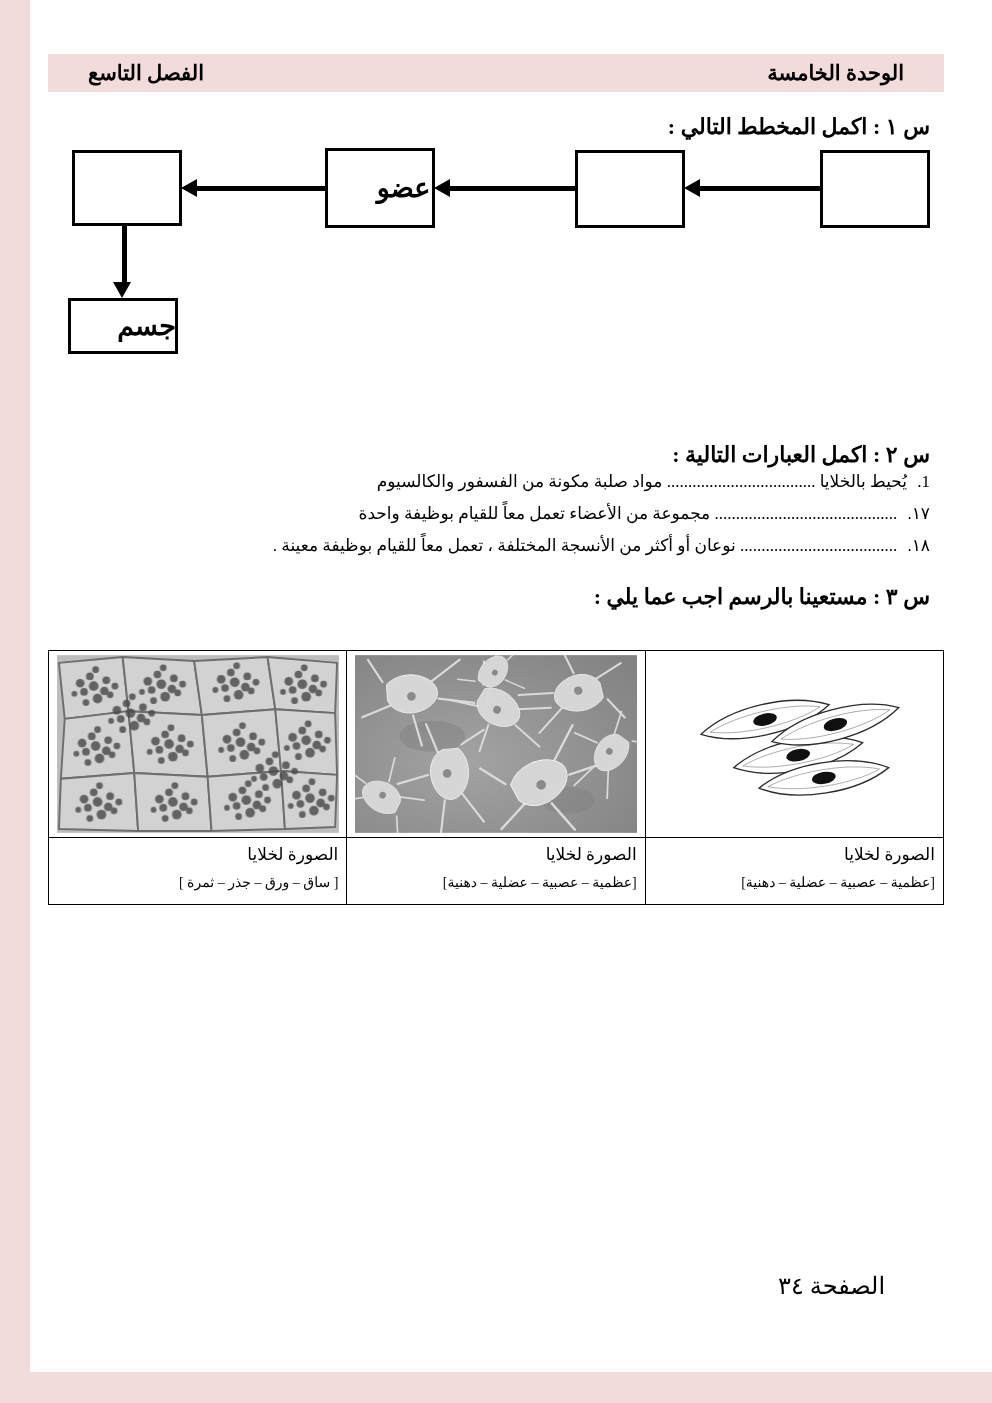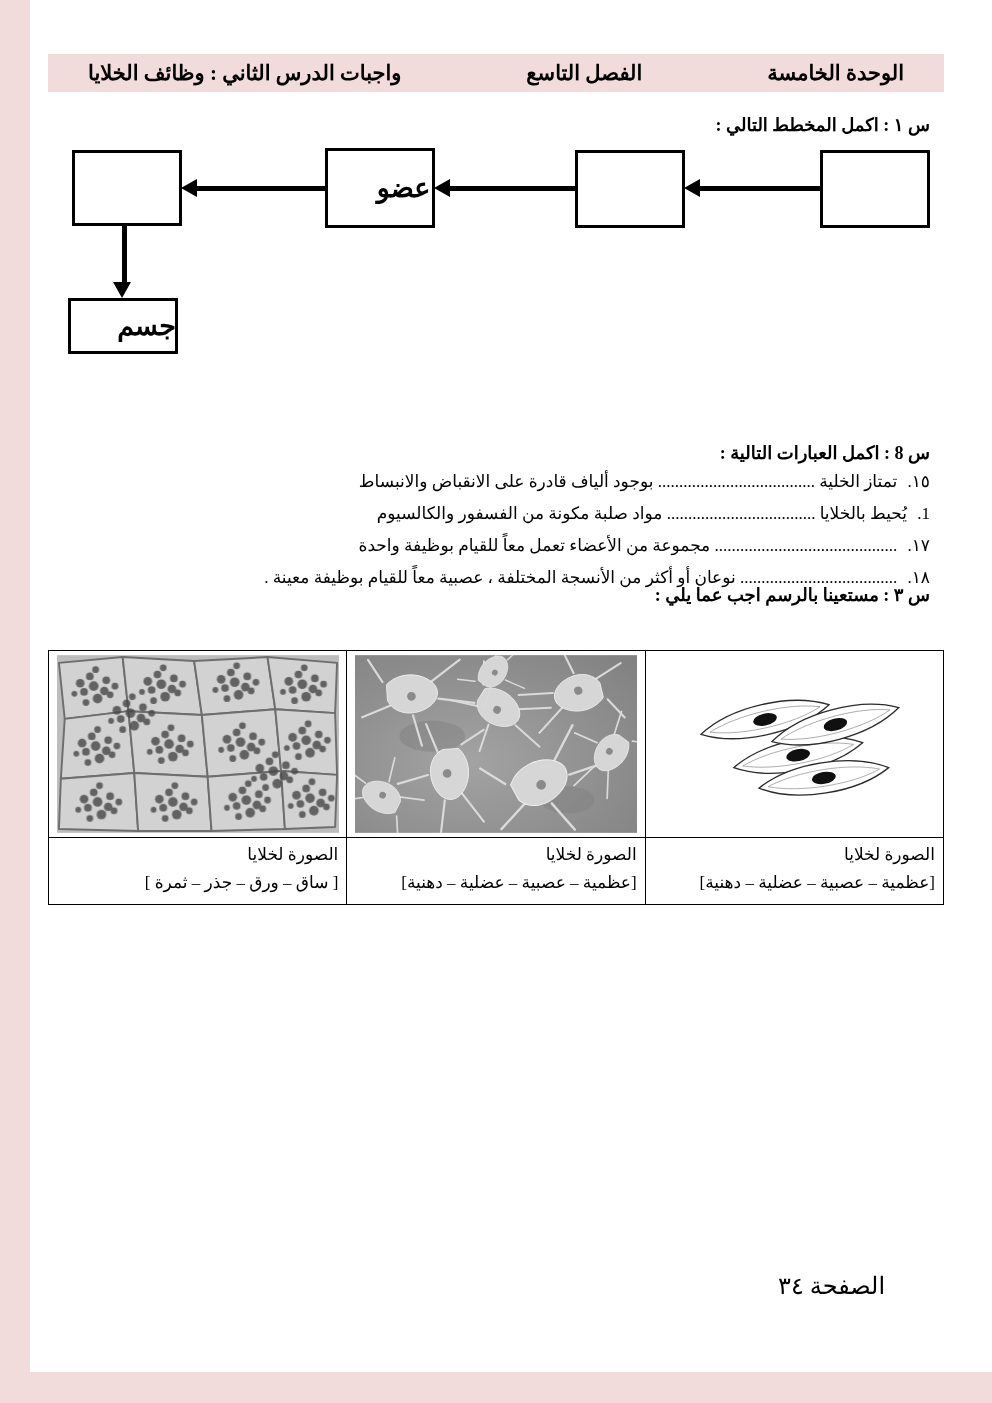"واجبات الدرس الثاني : وظائف" span { html: <span>واجبات الدرس الثاني : وظائف الخلايا</span> -> none }
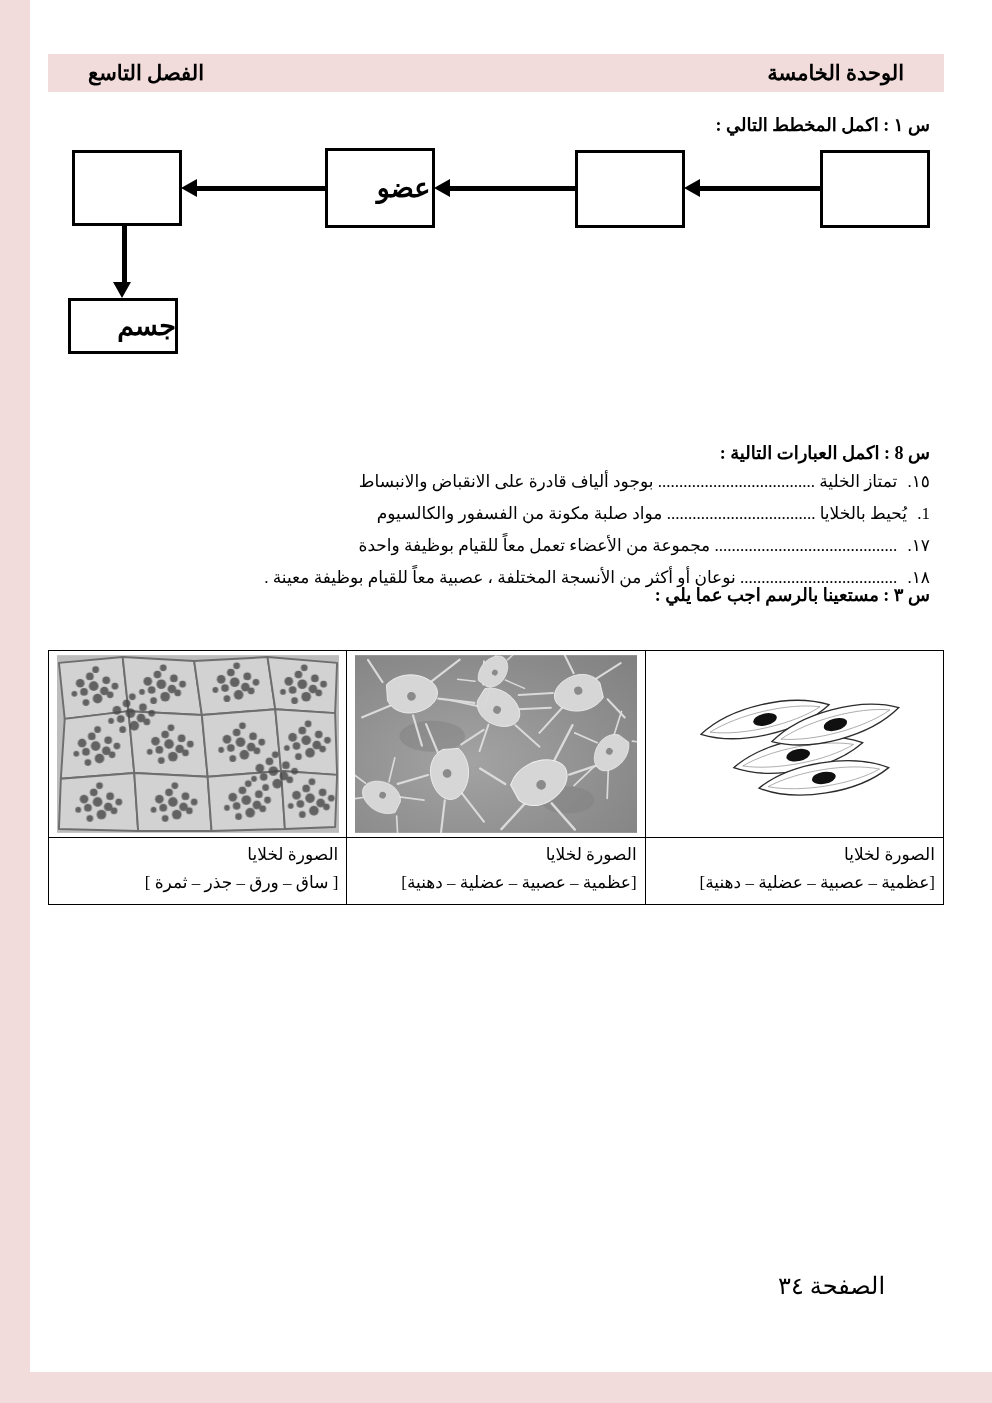"س ١ : اكمل المخطط" .q-title { font-size: 18px -> 22px }
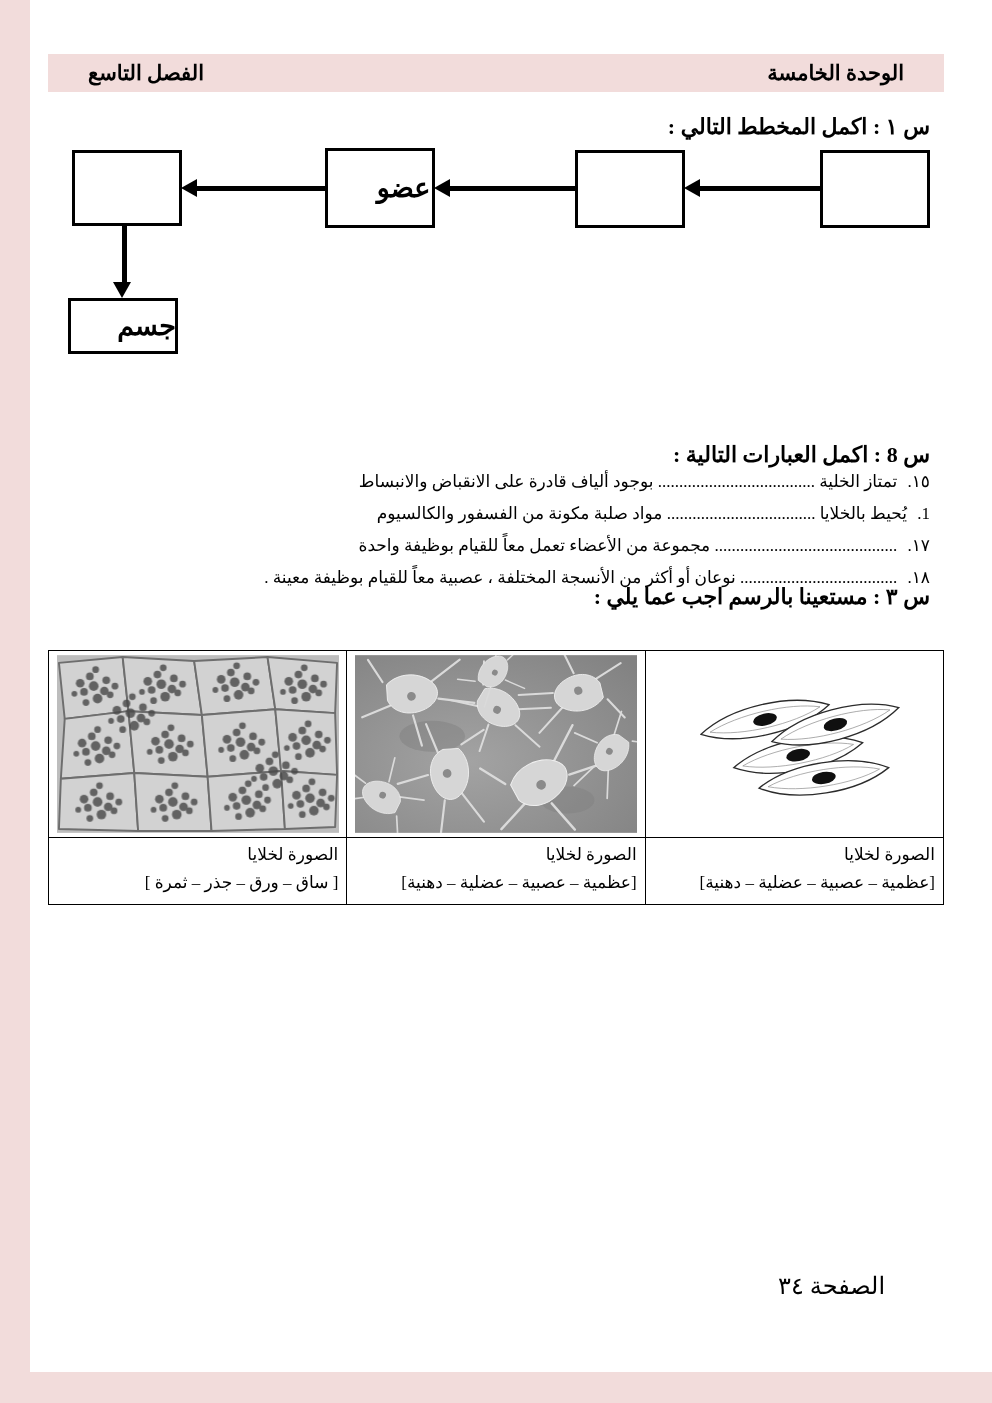"س 8 : اكمل العبارات" div.q-title { text: 8 -> ٢ }
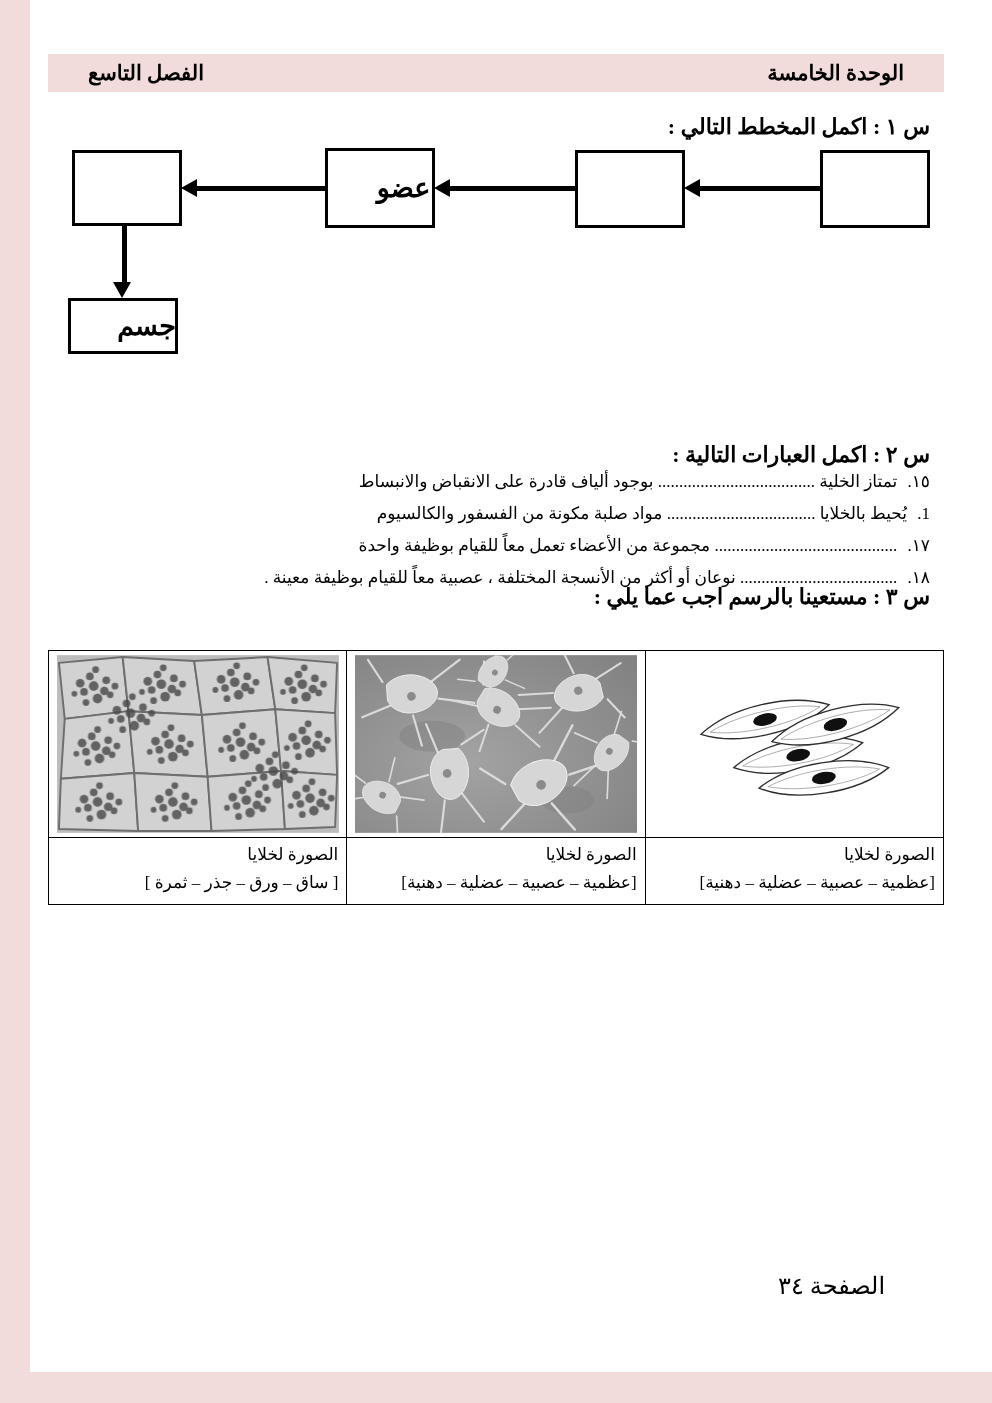"١٥. تمتاز الخلية" div.q2-item { html: <div> <span>١٥.</span> <span>تمتاز الخلية</span> <span>.....................................</span> <span>بوجود ألياف قادرة على الانقباض والانبساط</span> </div> -> none }
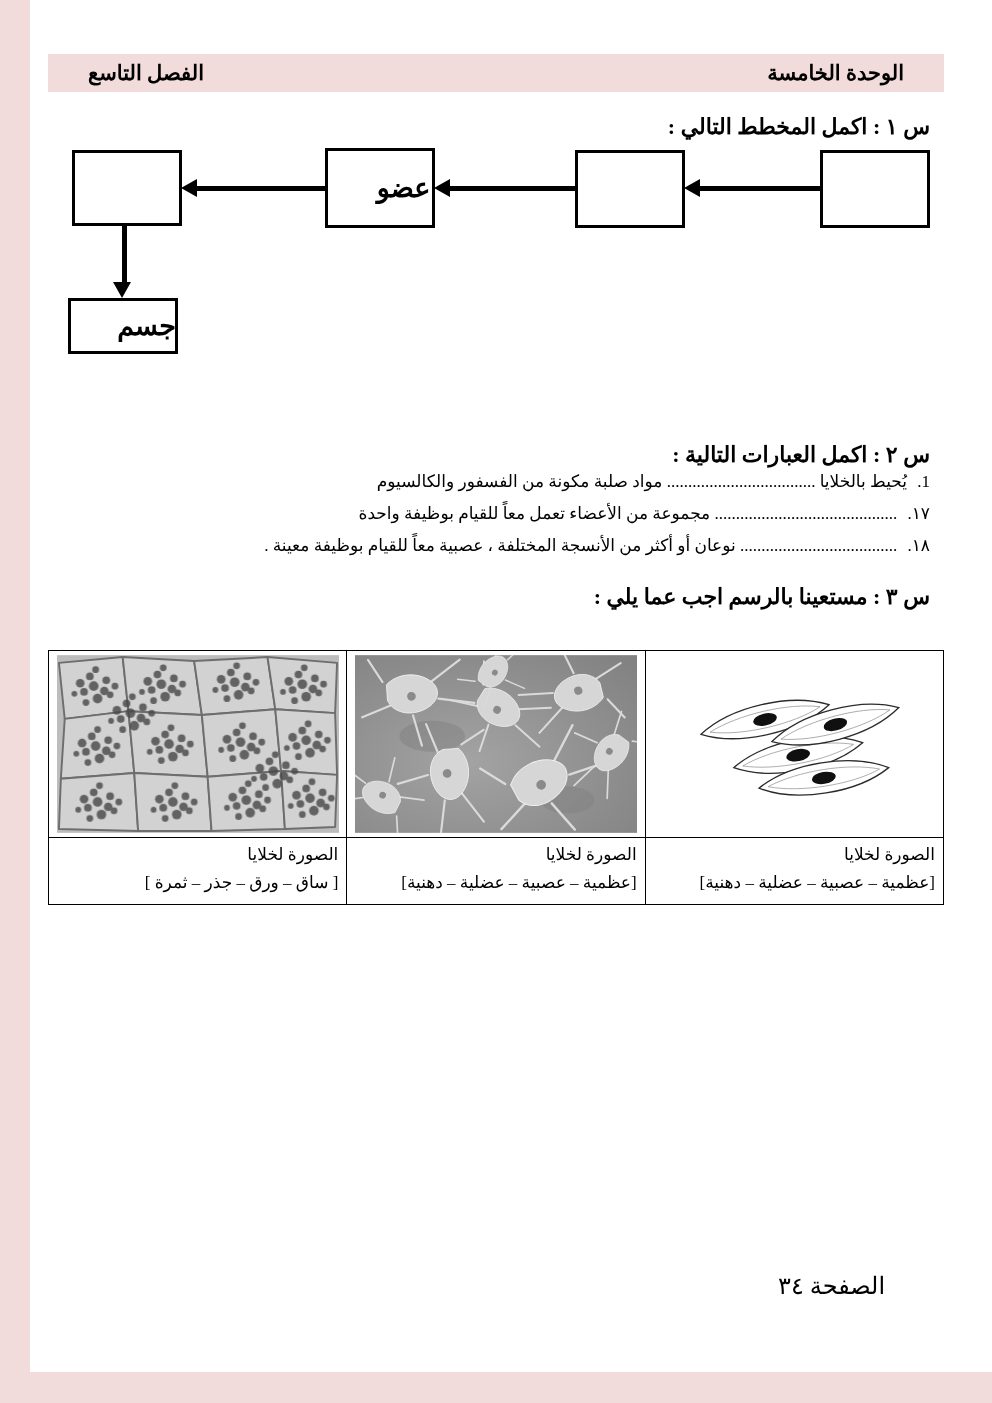"نوعان أو أكثر من الأنسجة" span { text: عصبية -> تعمل }
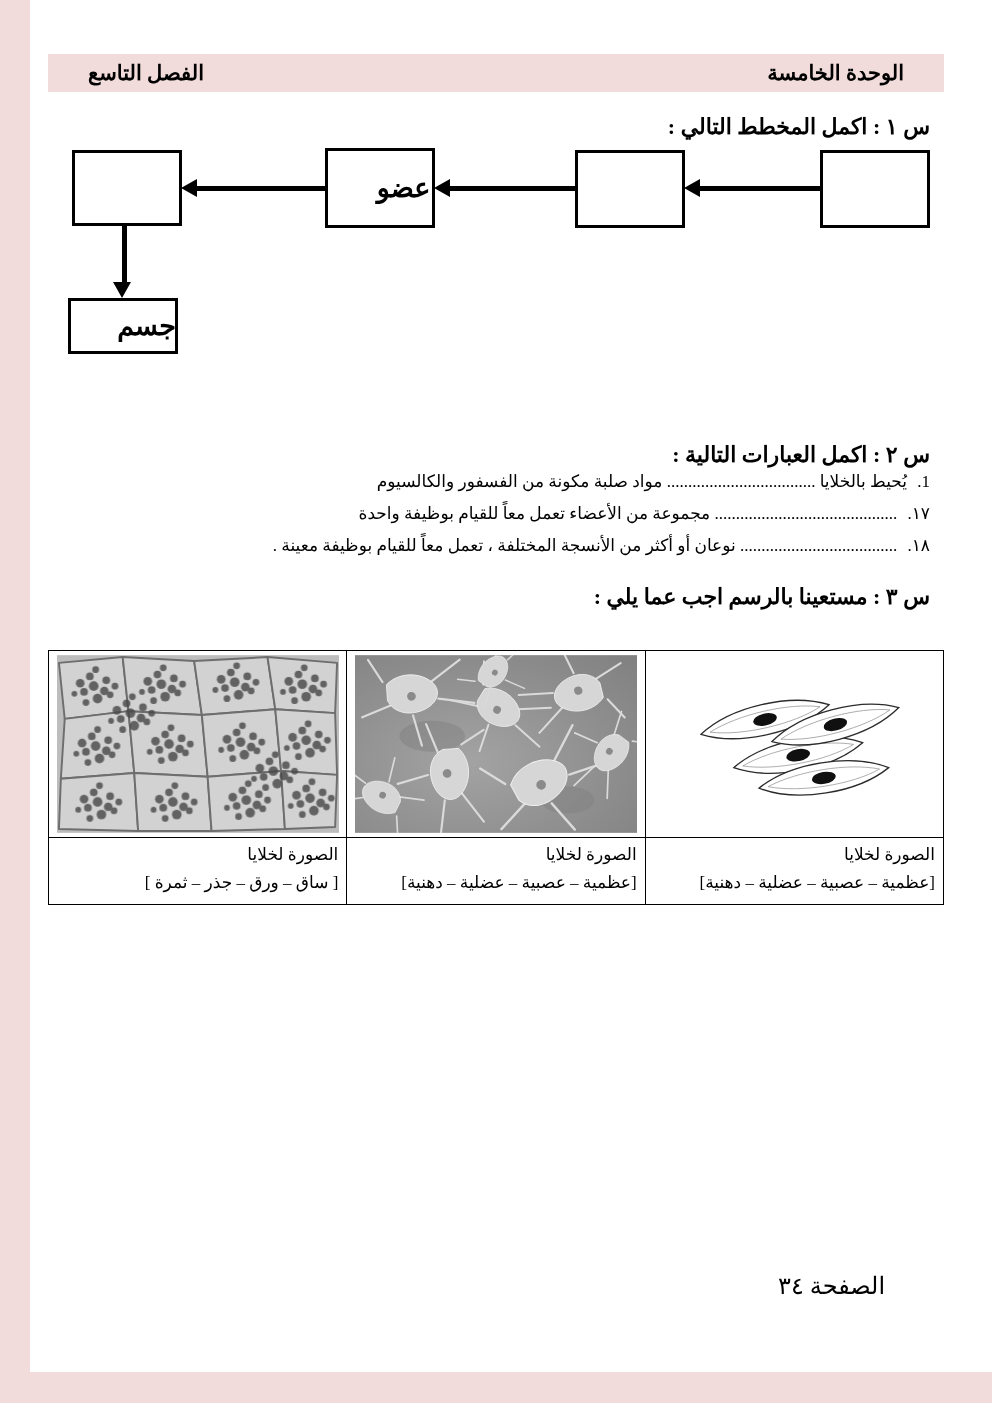"[ ساق – ورق –" .opt-line { font-size: 17px -> 14px }
